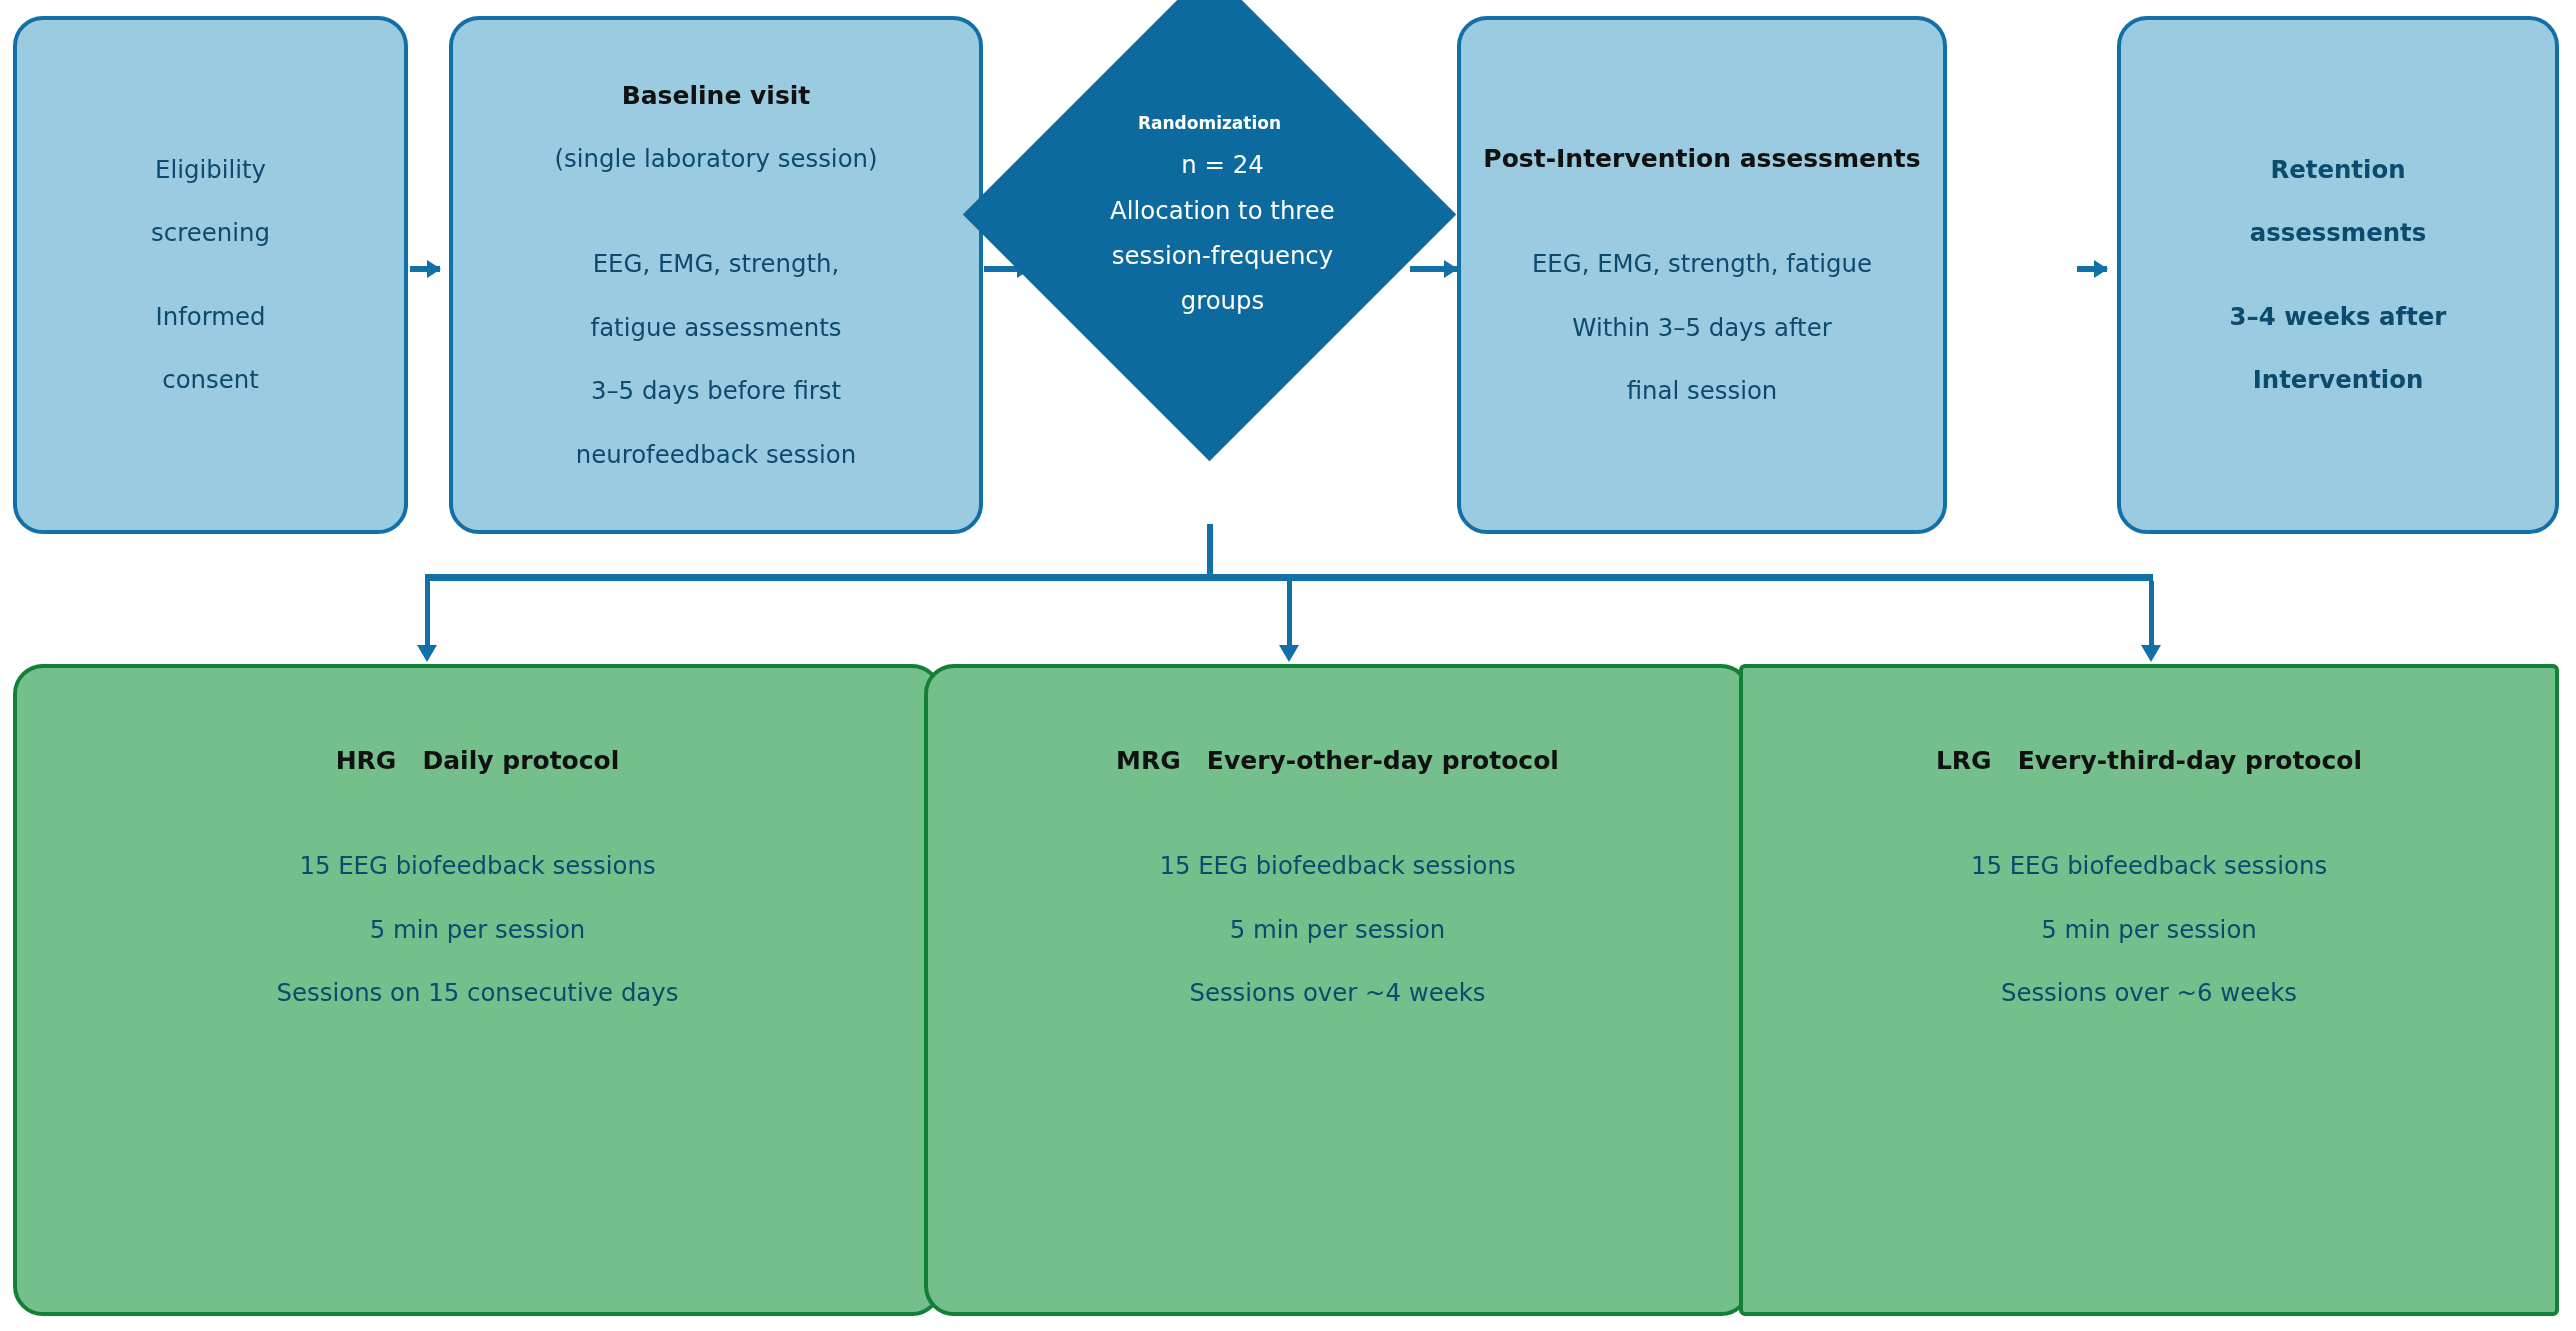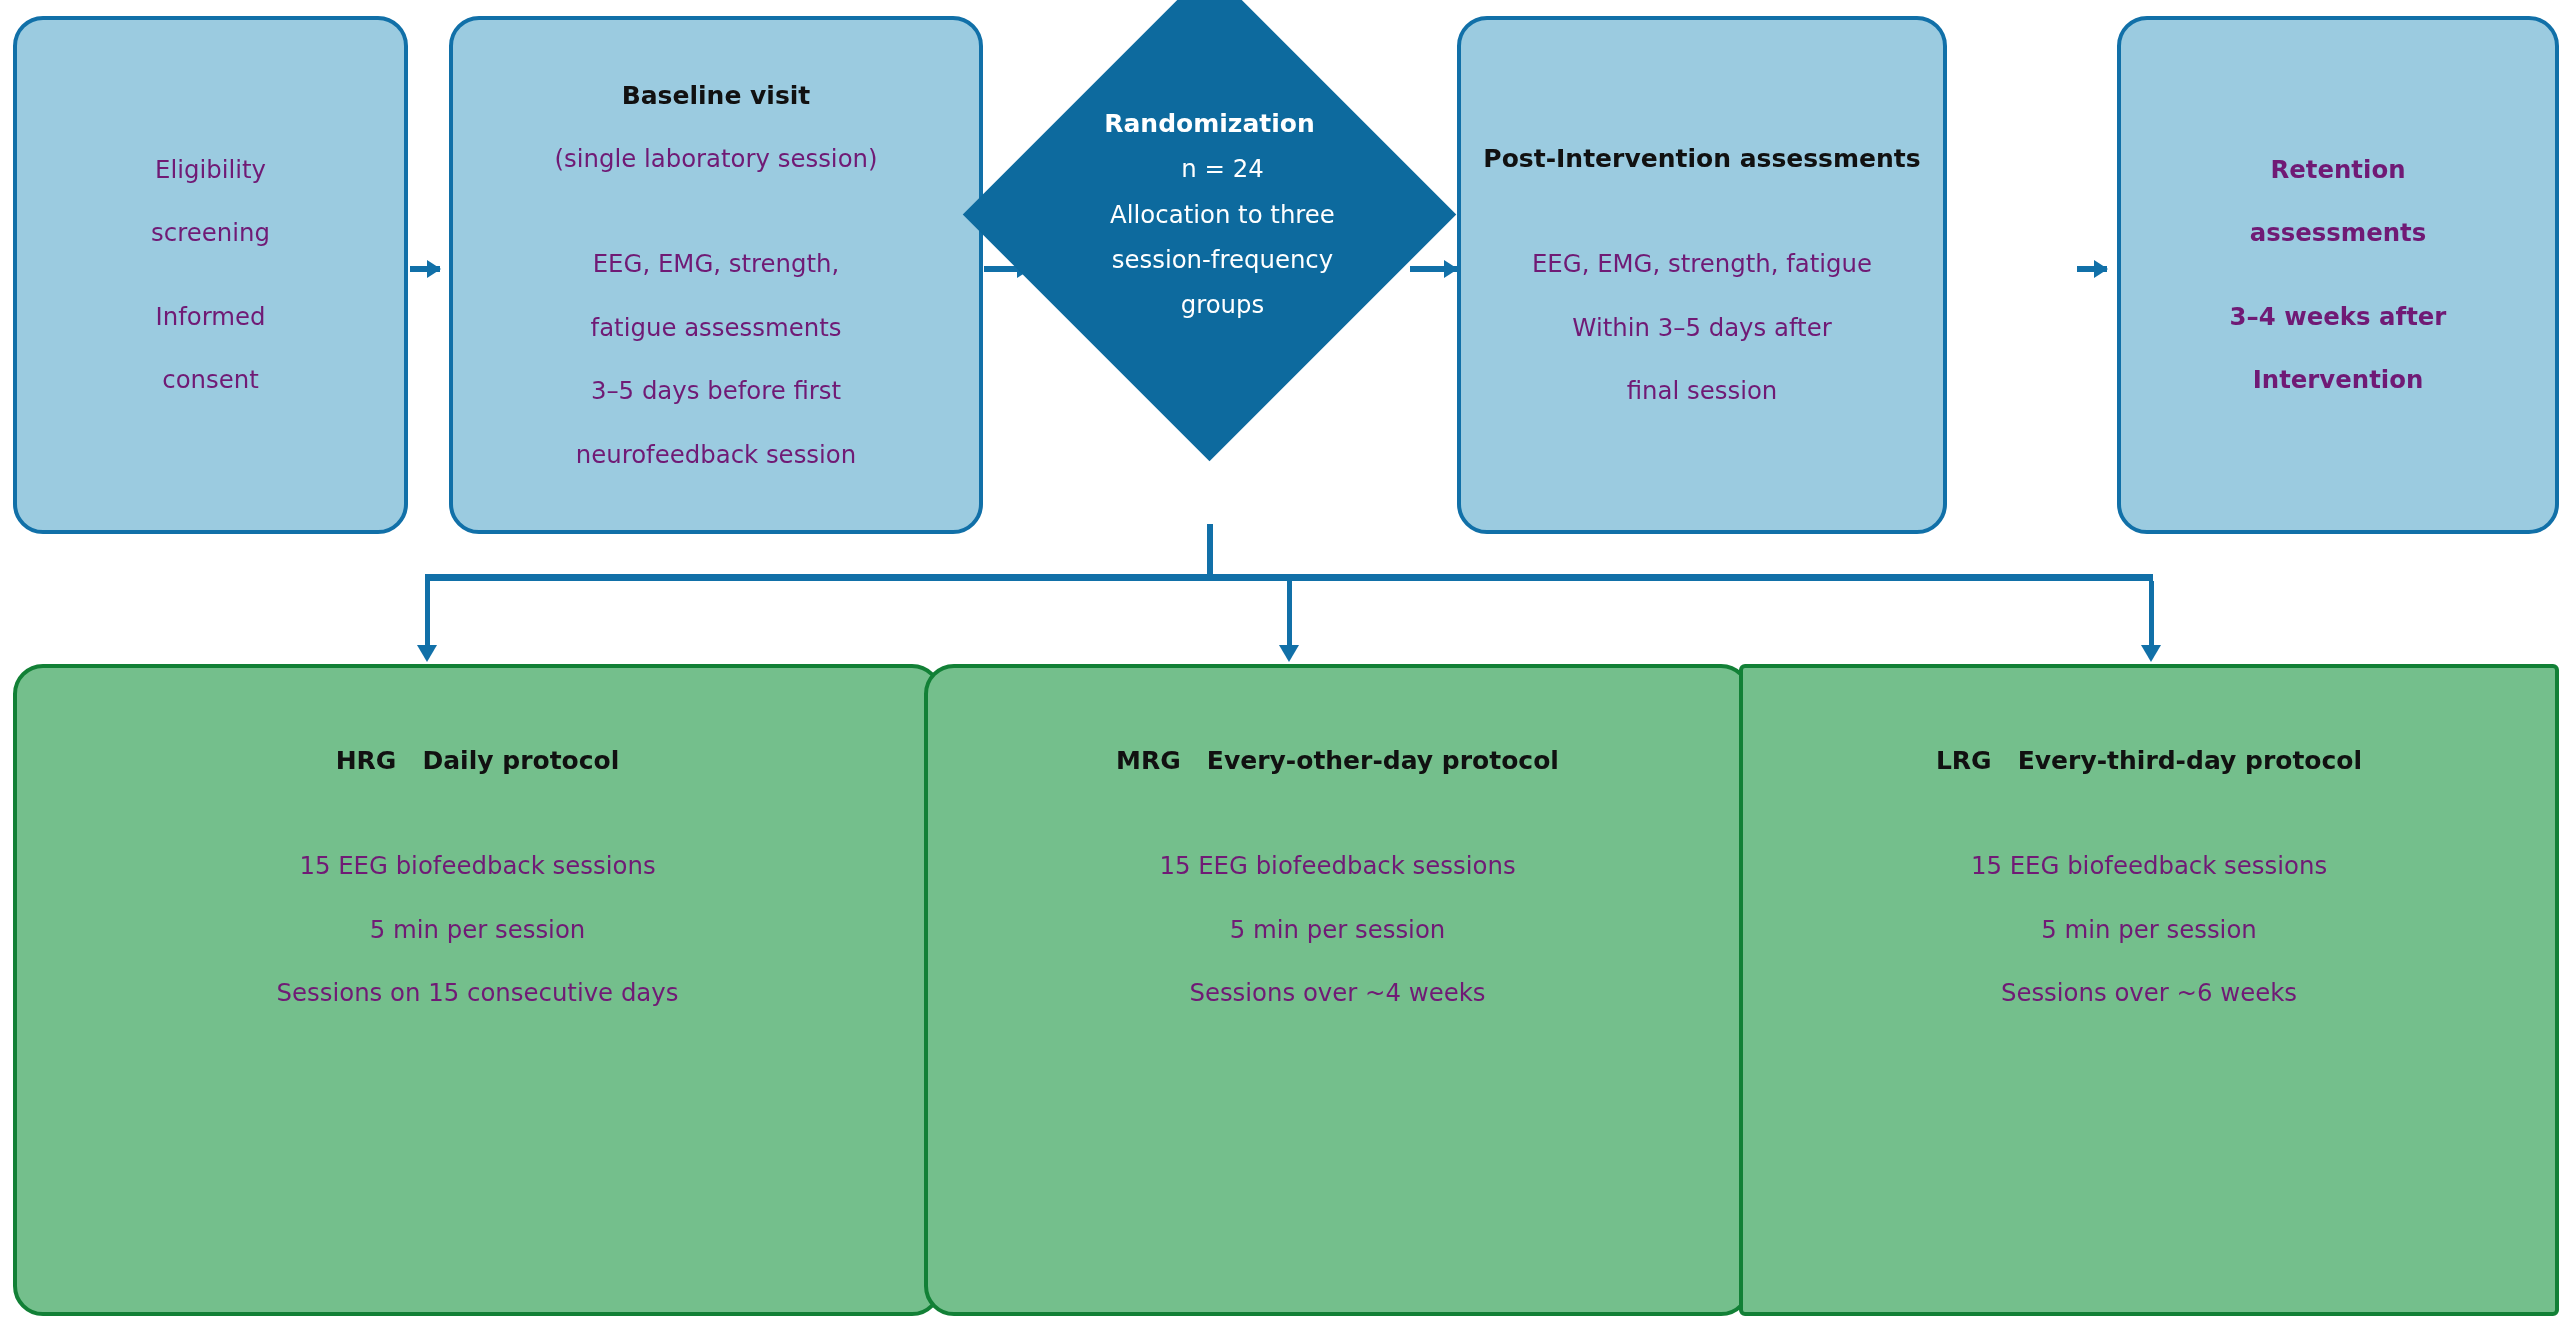"Randomization" .diamond-title { font-size: 25px -> 17px }
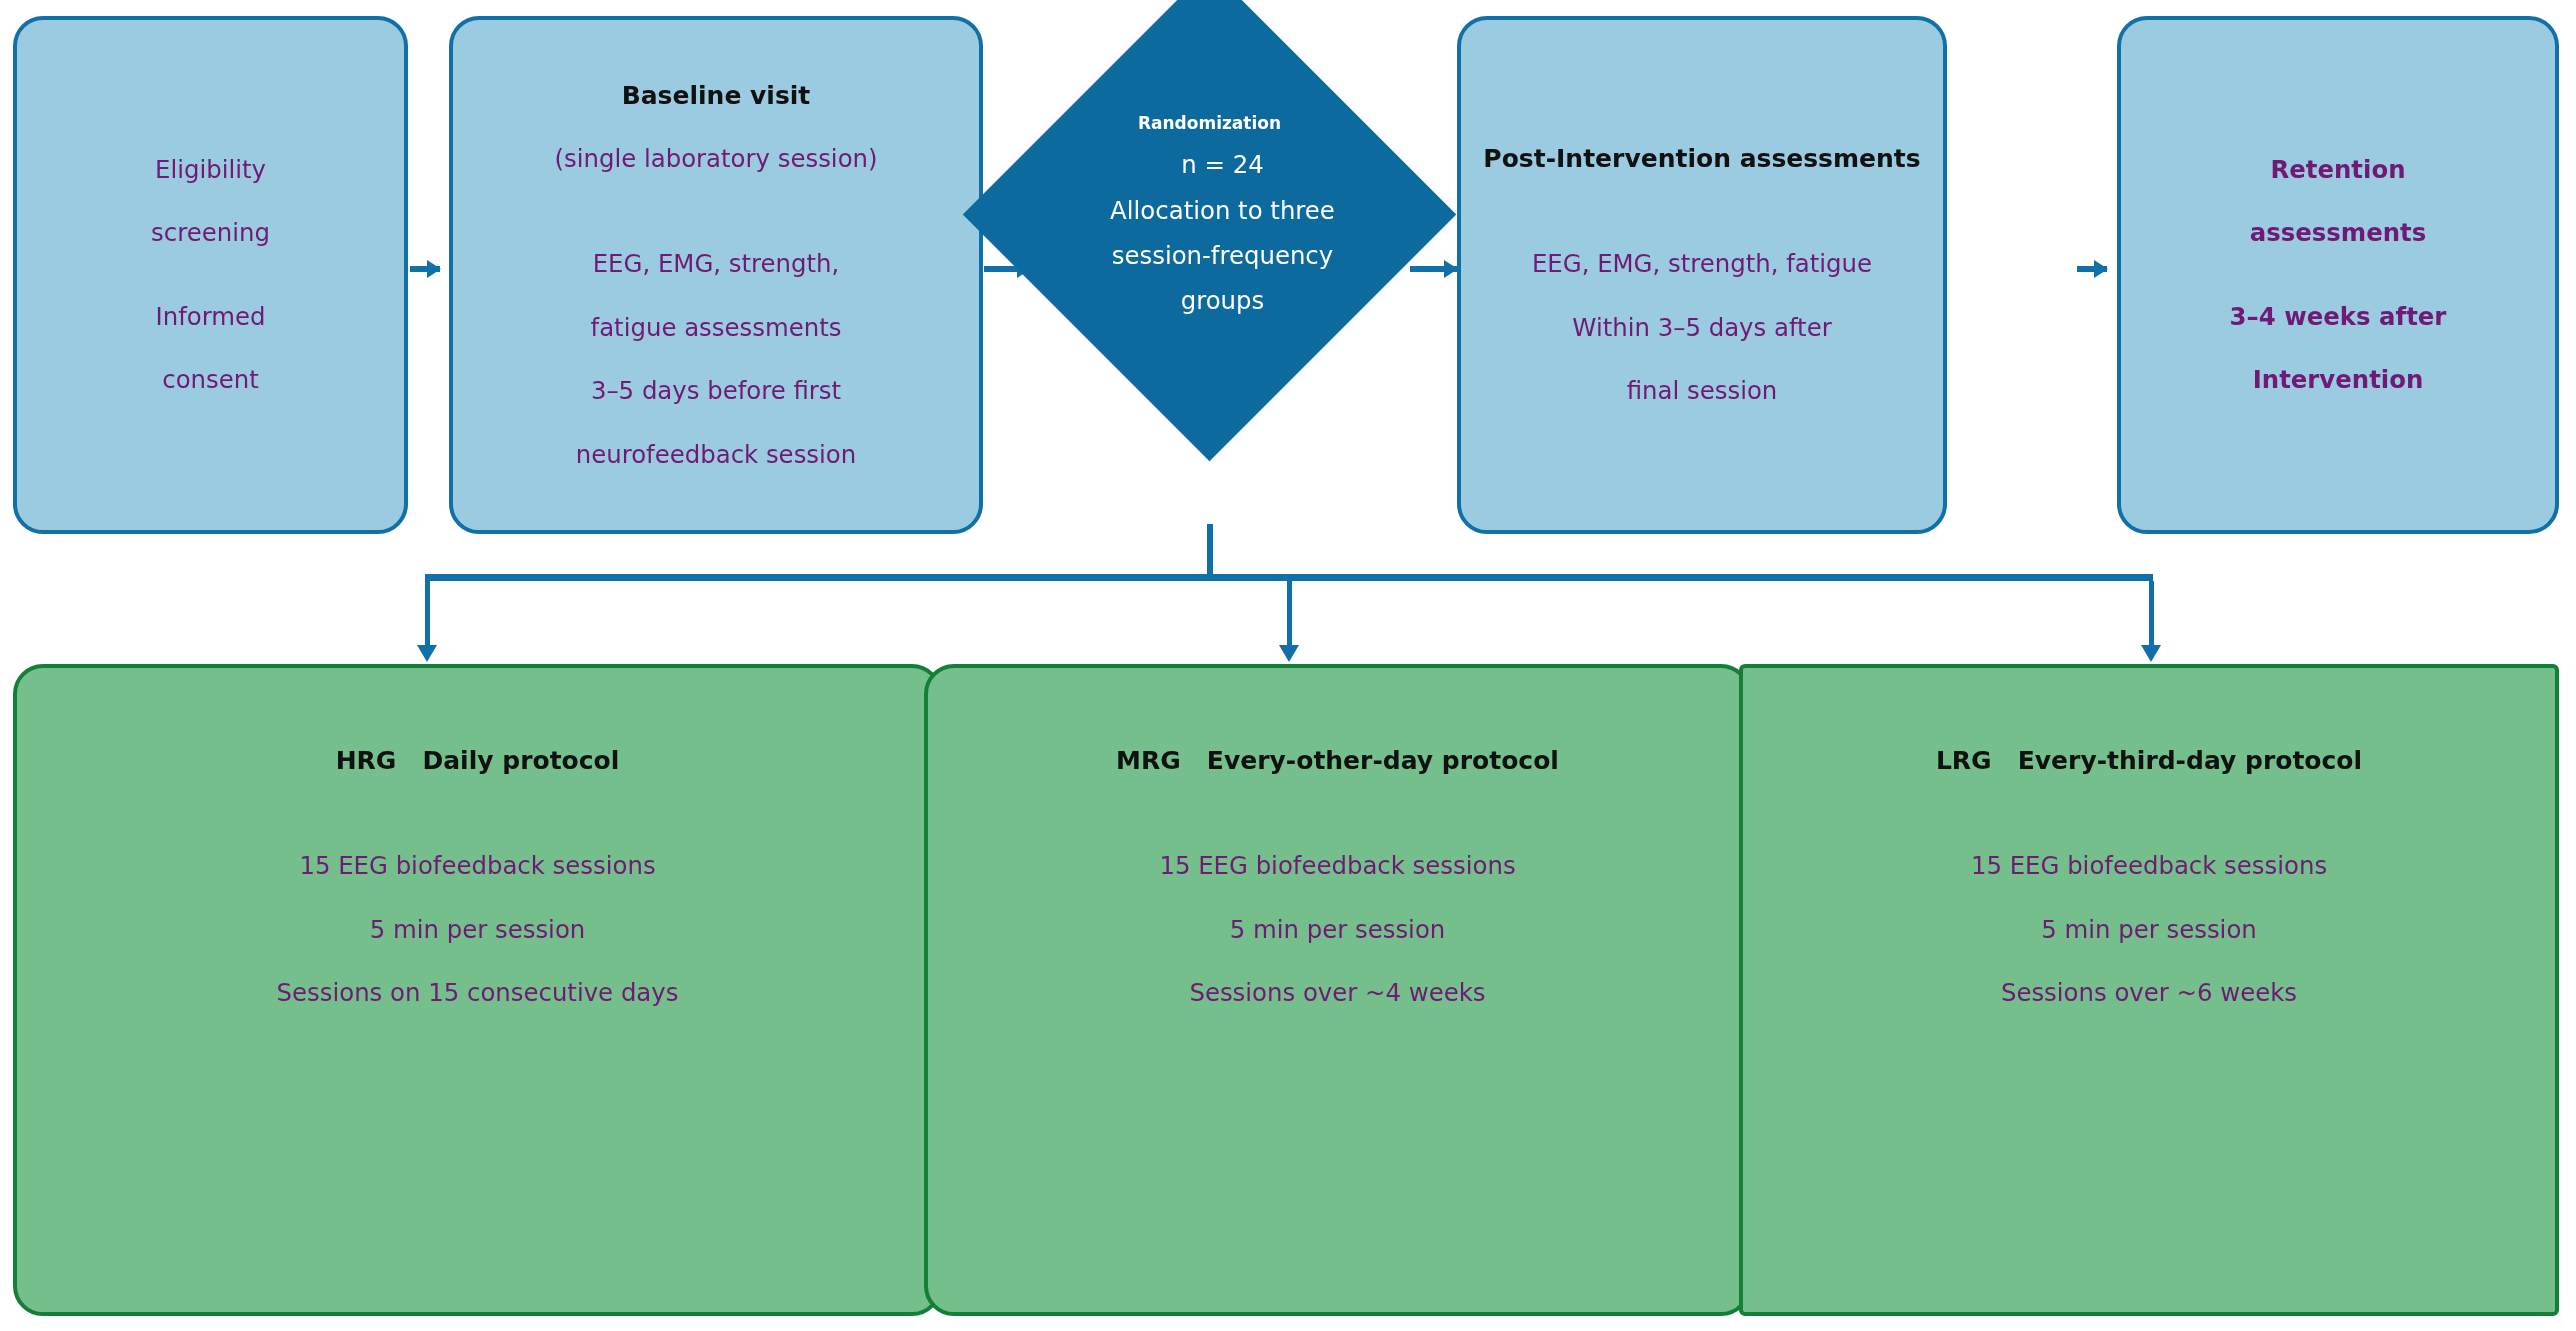"Eligibility" .node-line { color: #701a75 -> #0c4a6e }
